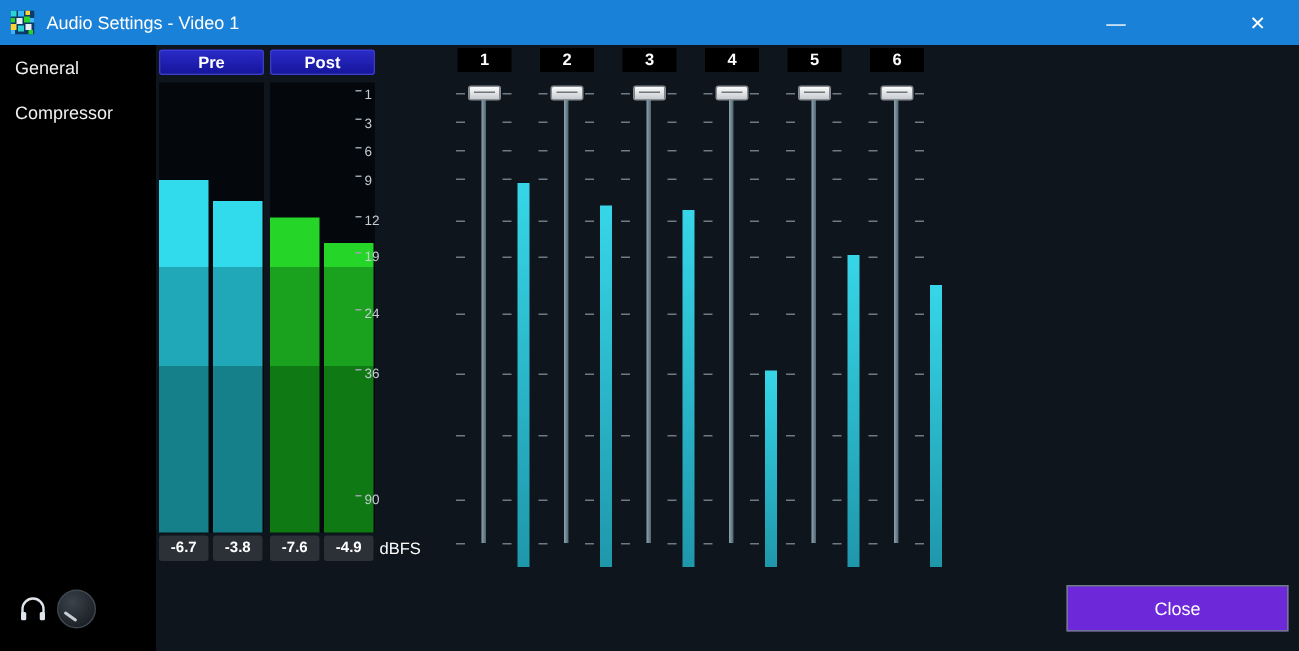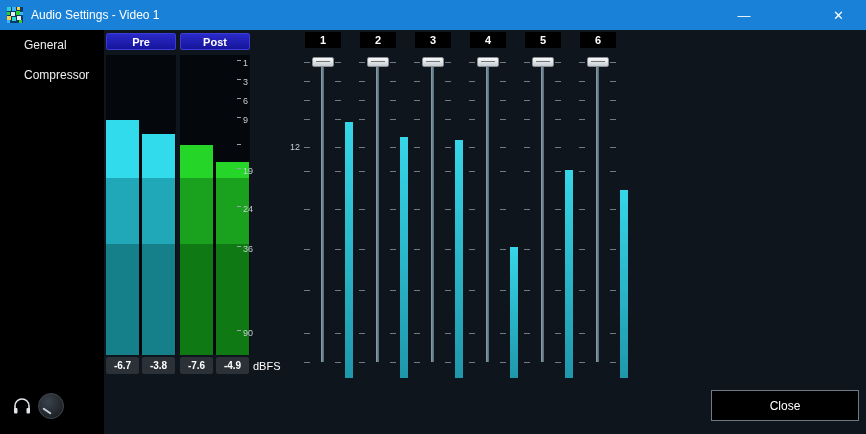"General" .side-item { padding-left: 24px -> 10px }
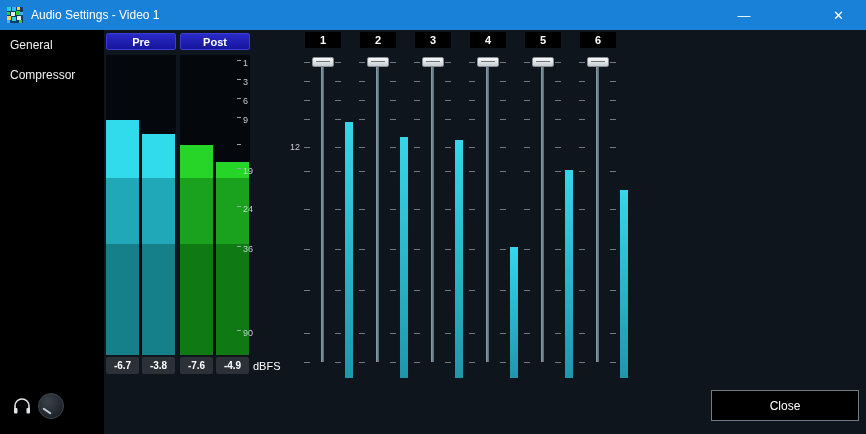"12" div.scale-tick { gap: 47px -> none }
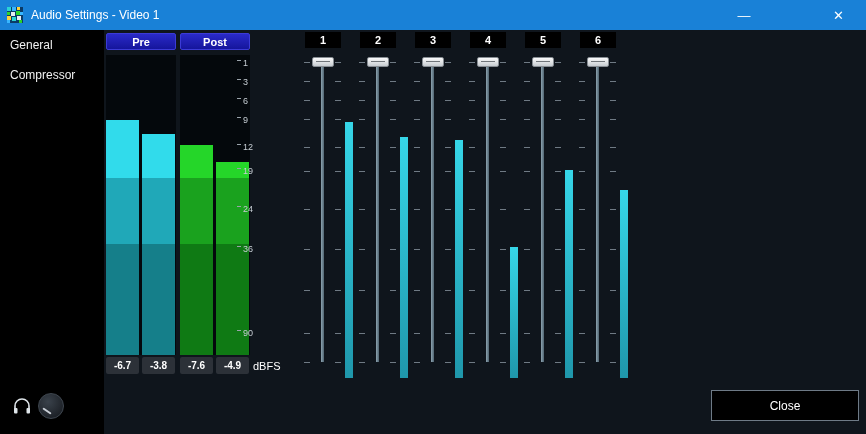"Close" .close-btn { background: #000000 -> #6d28d9 }
